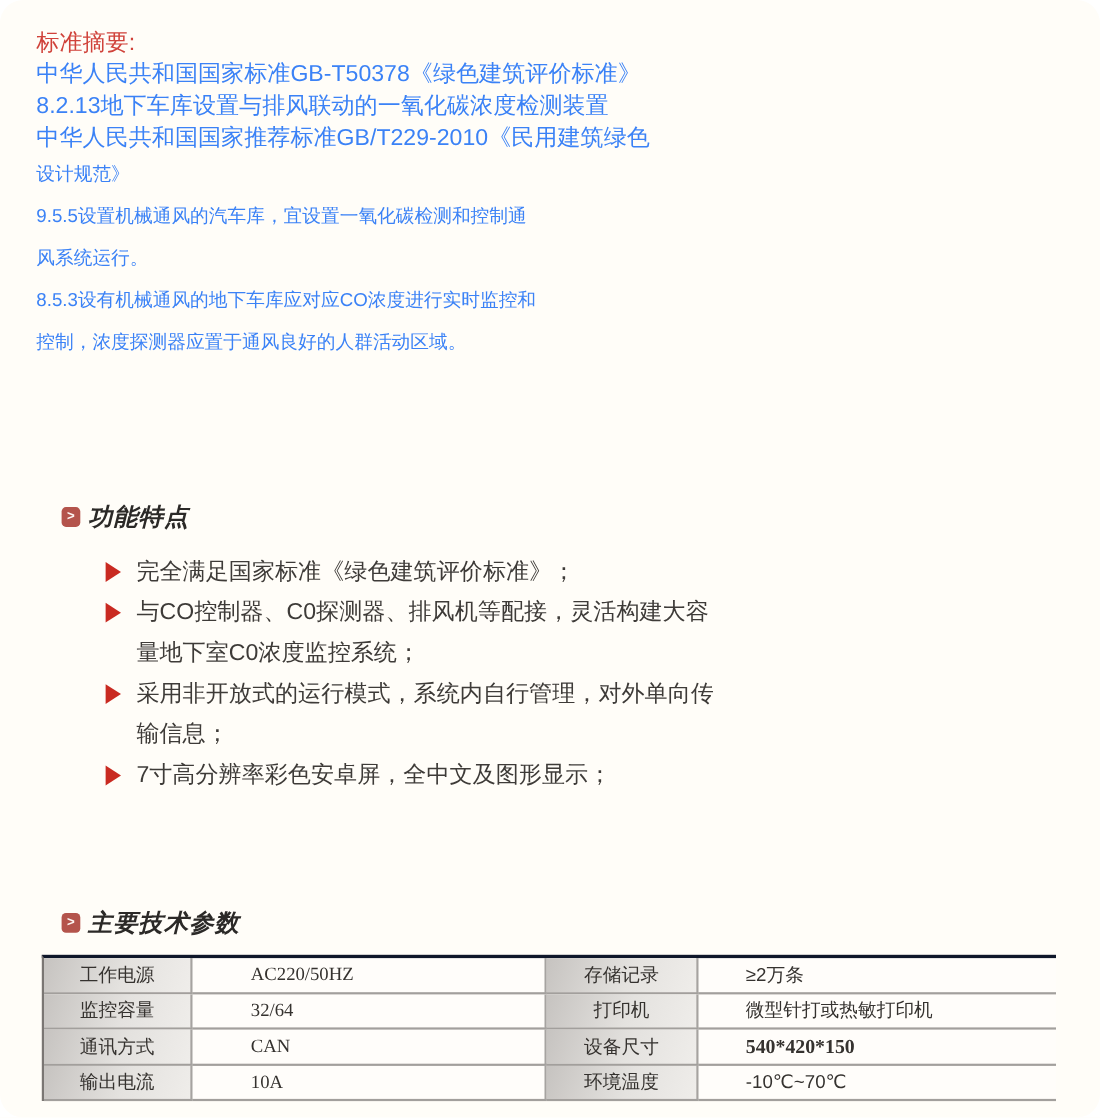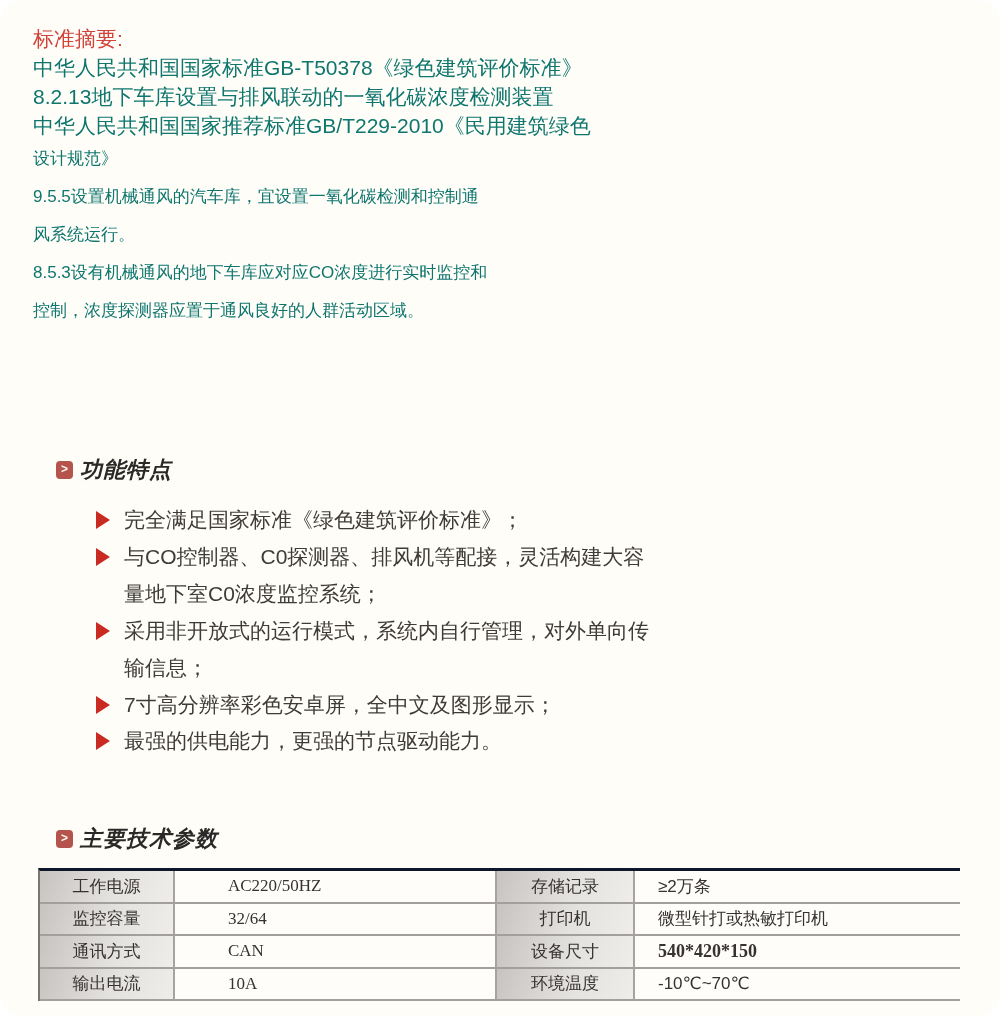"中华人民共和国国家标准GB-T50378《绿色建筑评价标准》" .std-line { color: #0f766e -> #3b82f6 }
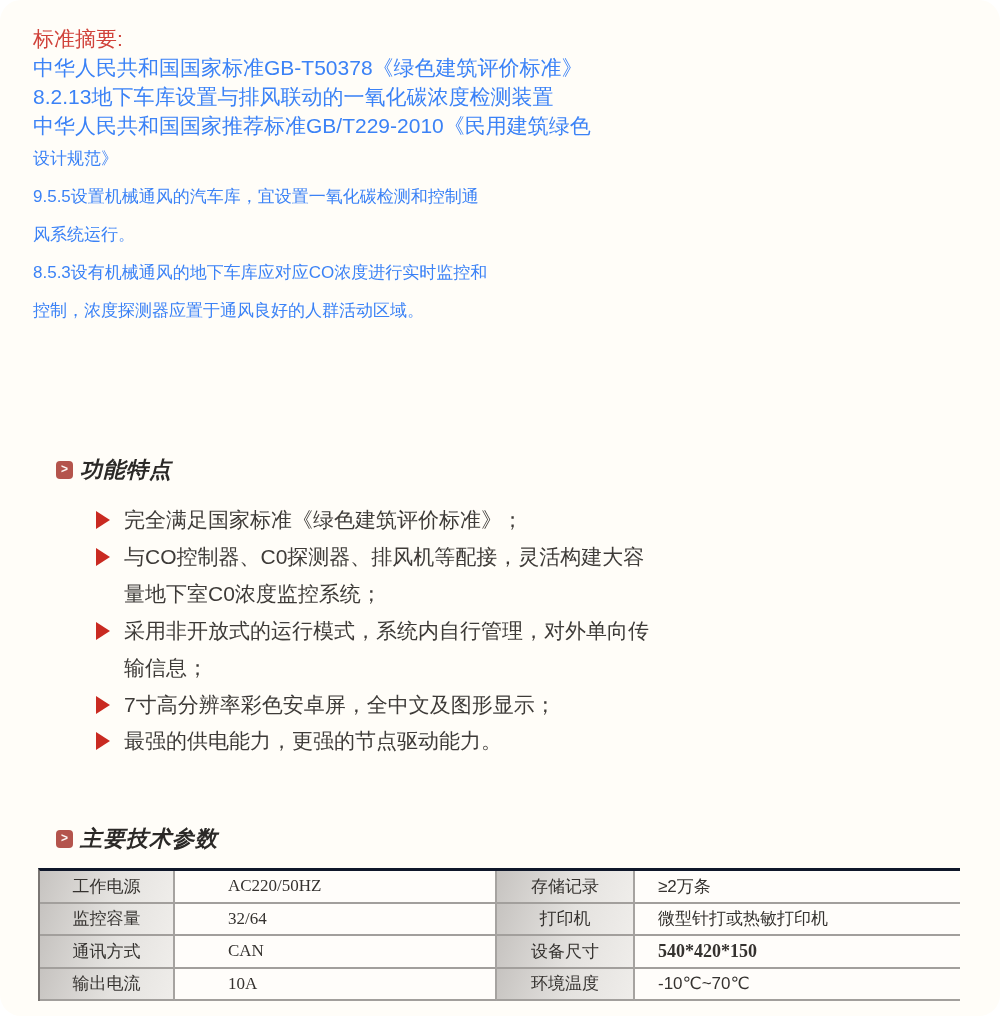"最强的供电能力，更强的节点驱动能力。" li.feat-item { html: <li> <span></span> <span>最强的供电能力，更强的节点驱动能力。</span> </li> -> none }
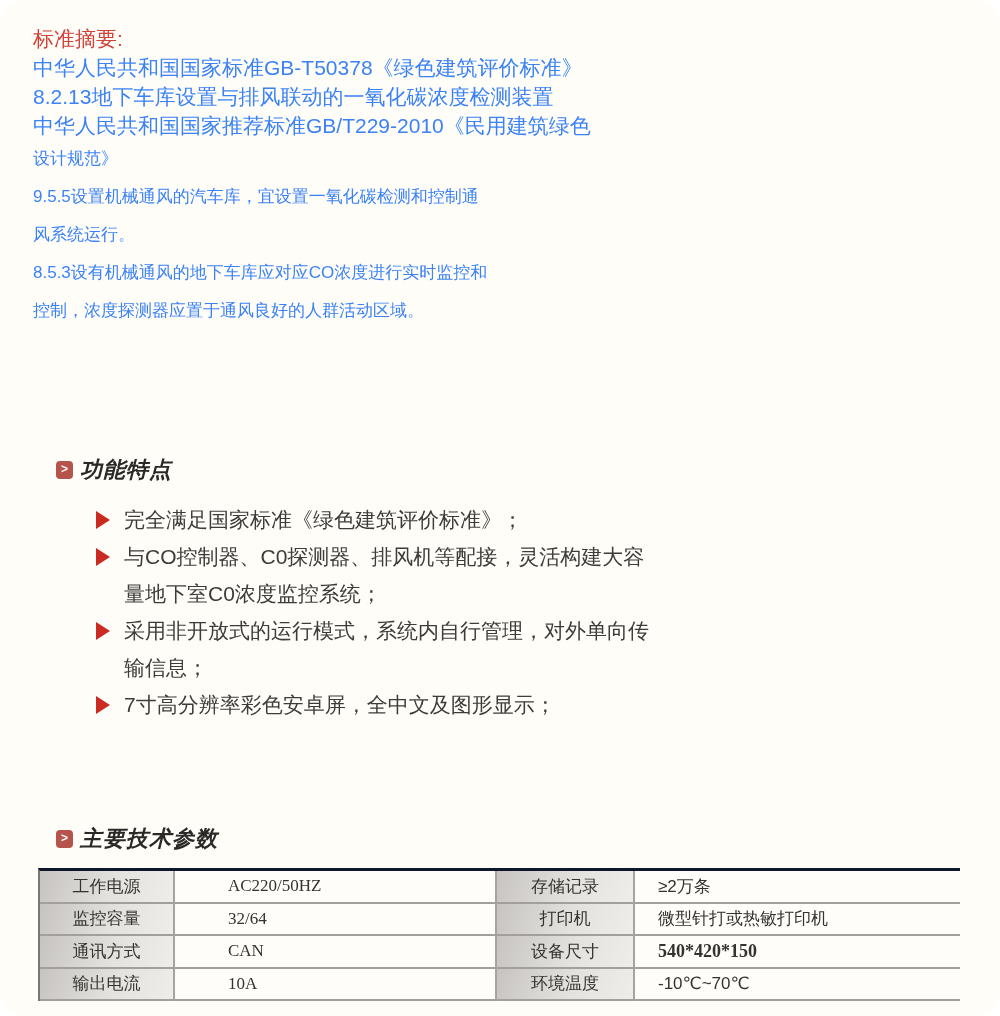"≥2万条" .val-r { padding-left: 23px -> 43px }
